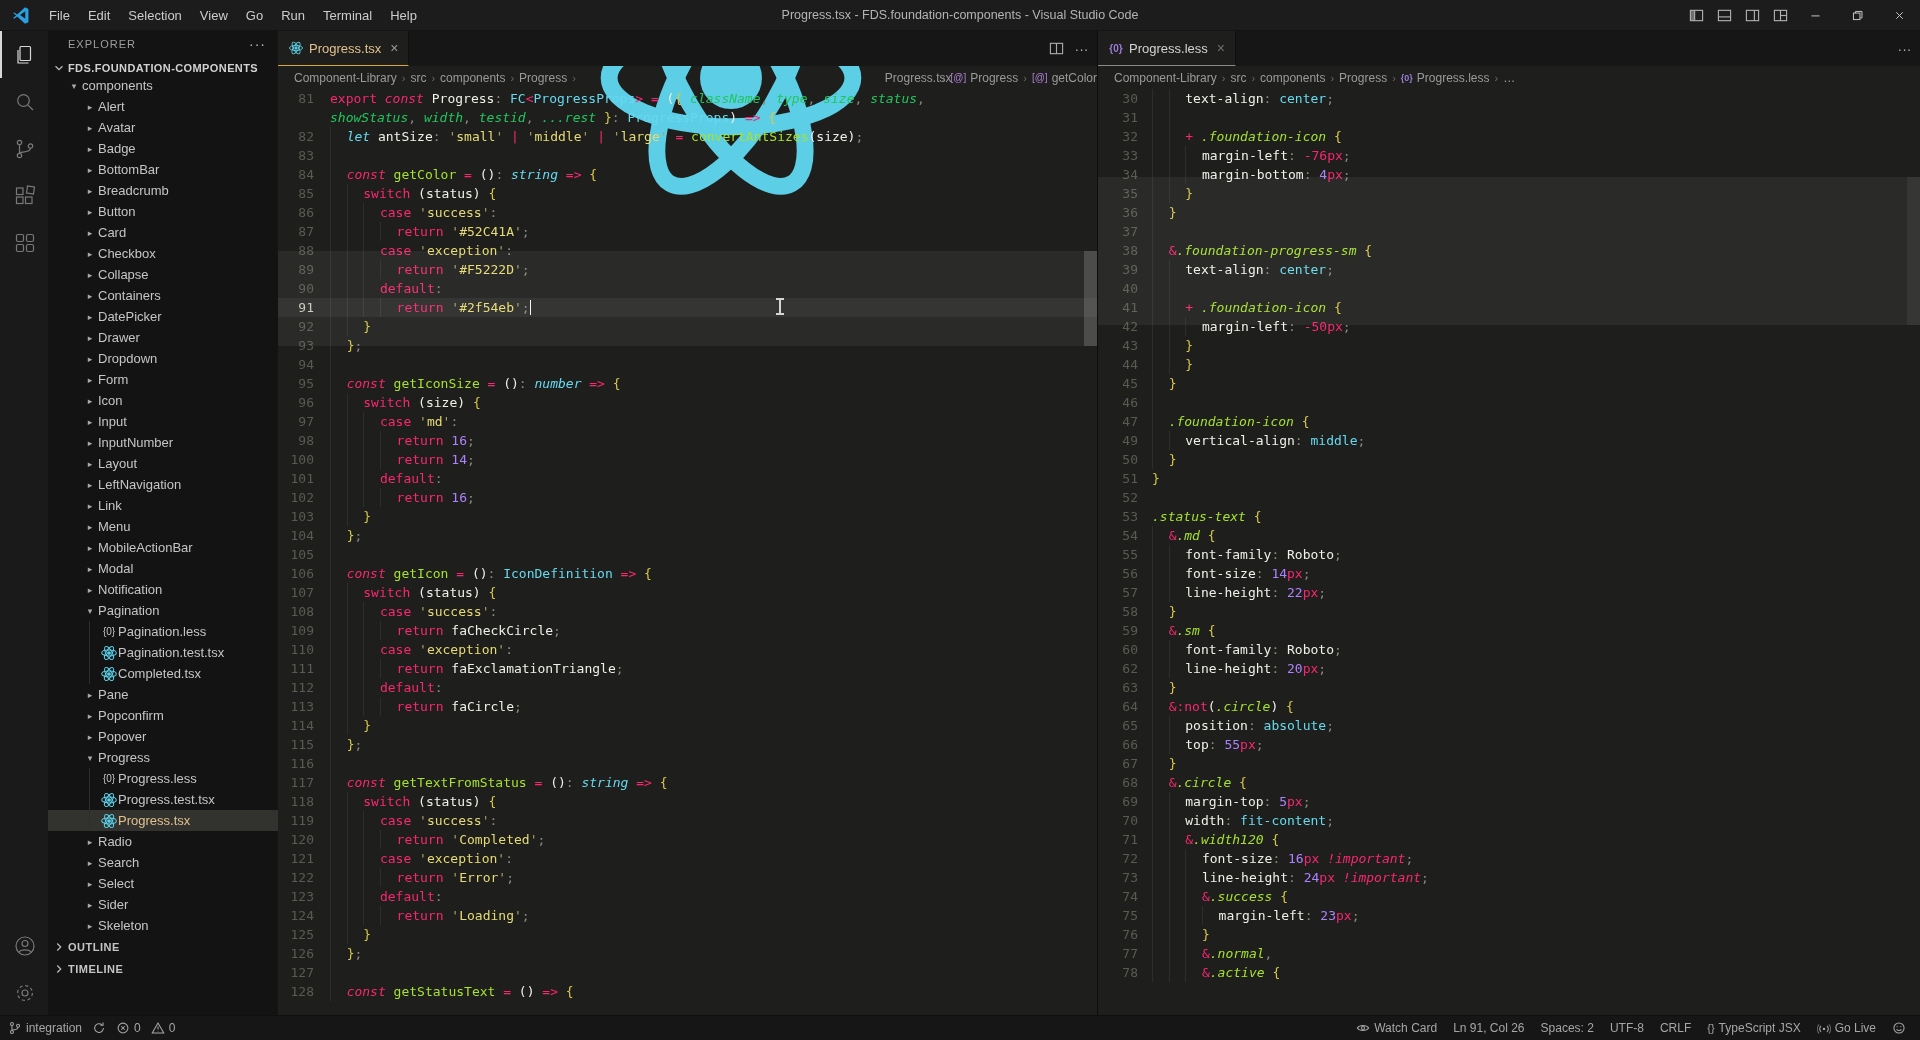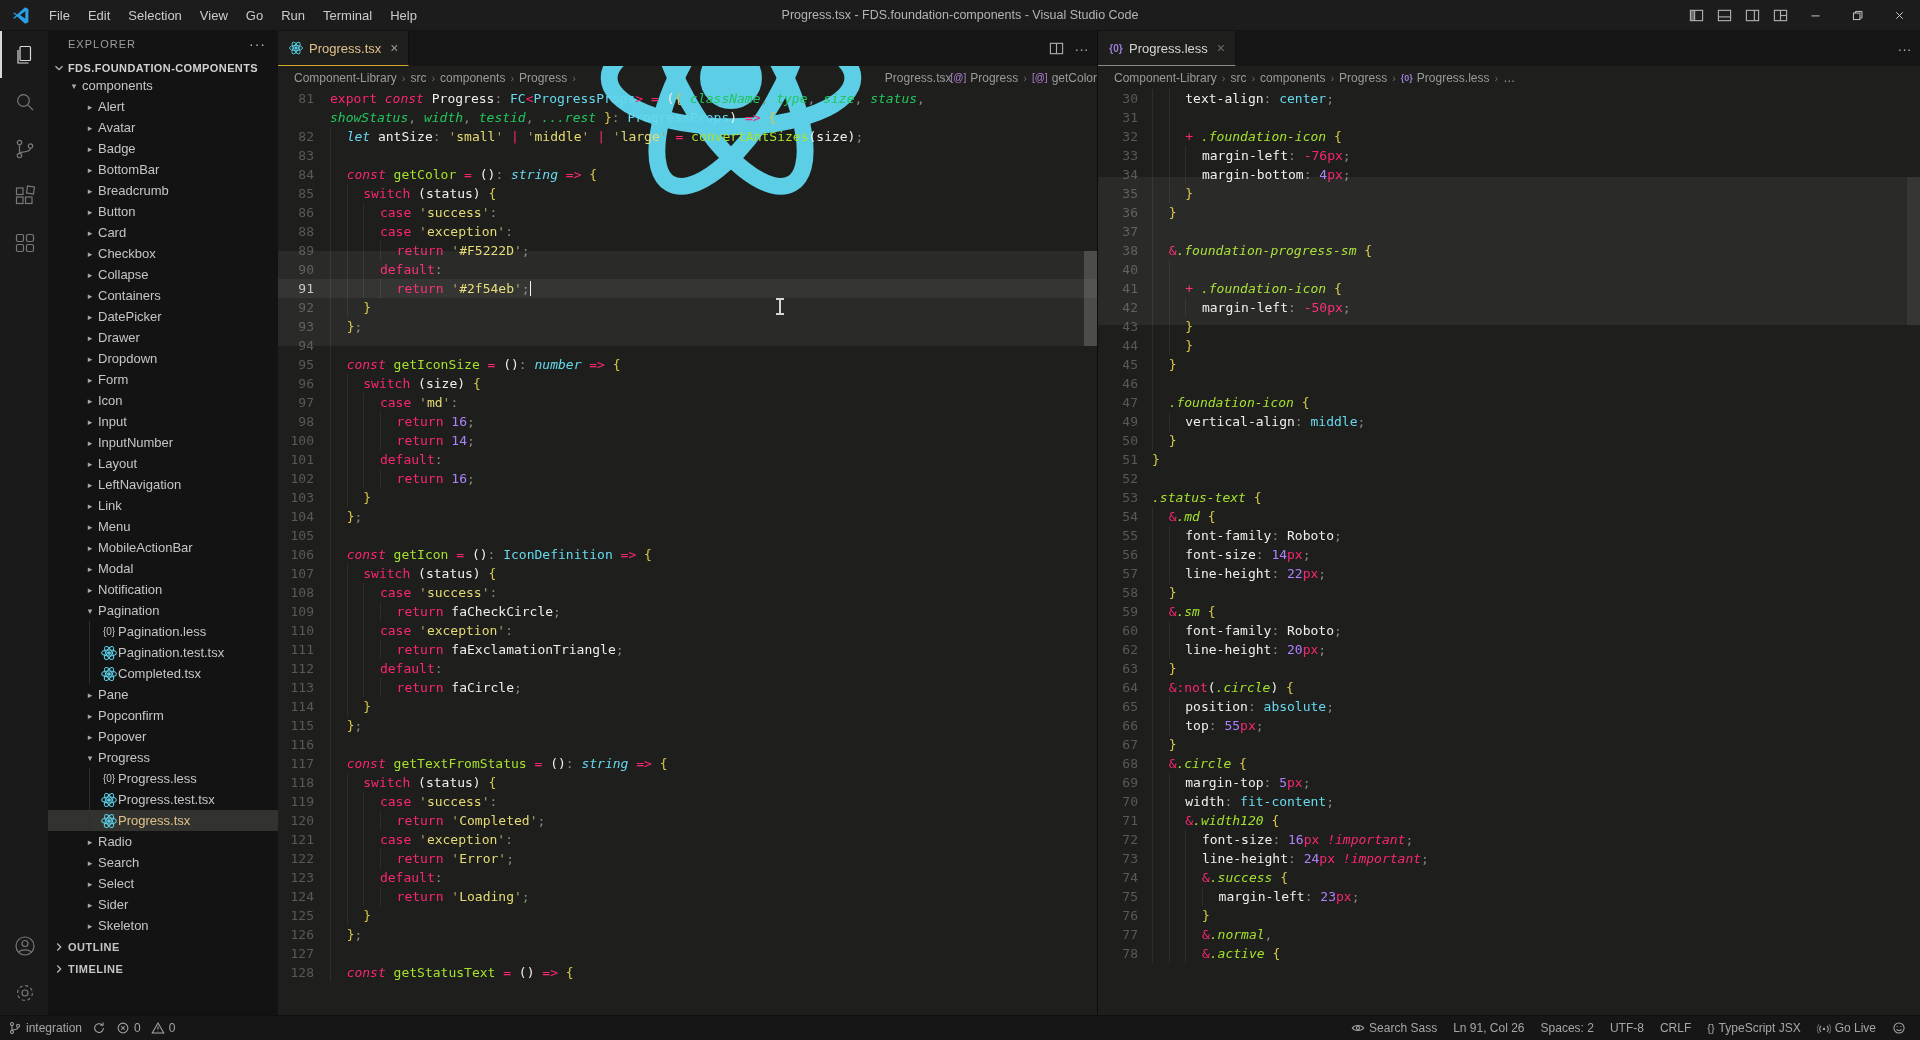"87 return '#52C41A';" div.code-line { html: none -> <div><span>87</span><span></span><span></span><span></span><span></span><span>return</span><span> </span><span>'</span><span>#52C41A</span><span>'</span><span>;</span></div> }
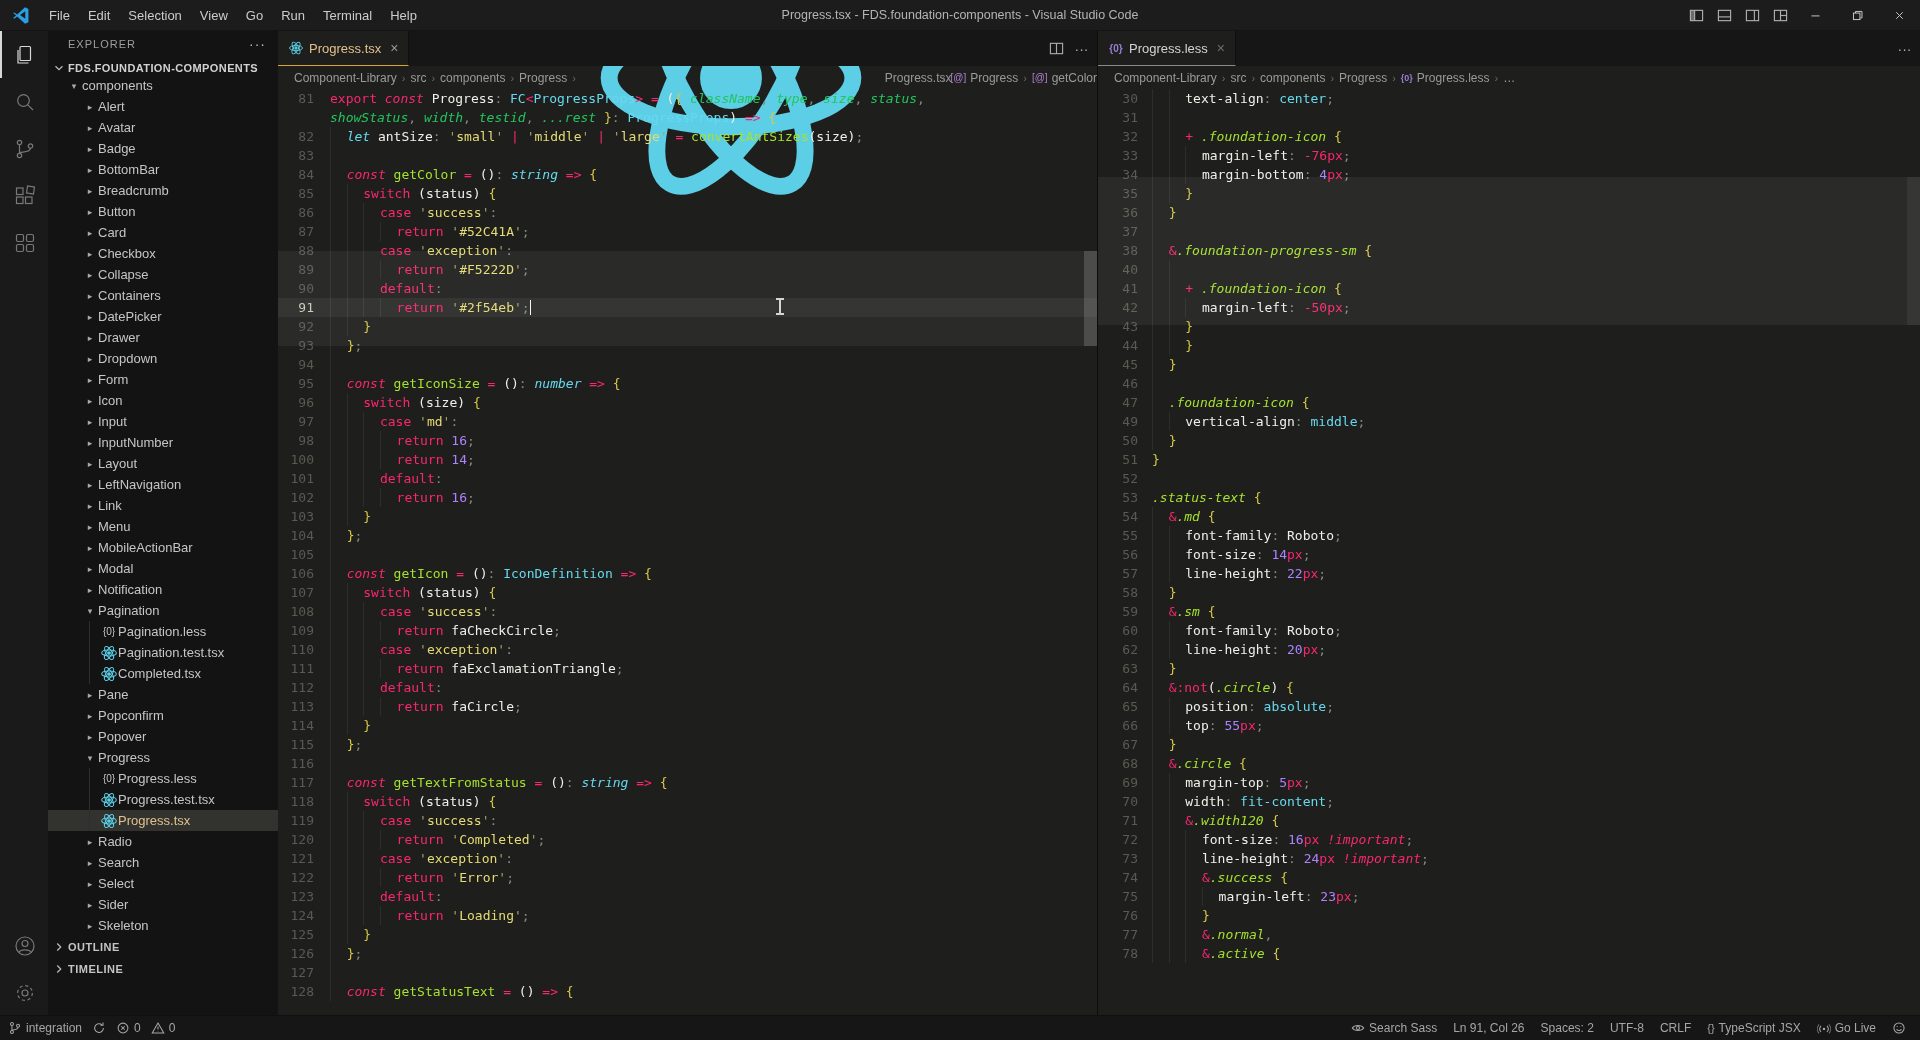"39 text-align: center;" div.code-line { html: none -> <div><span>39</span><span></span><span></span><span>text-align</span><span>: </span><span>center</span><span>;</span></div> }
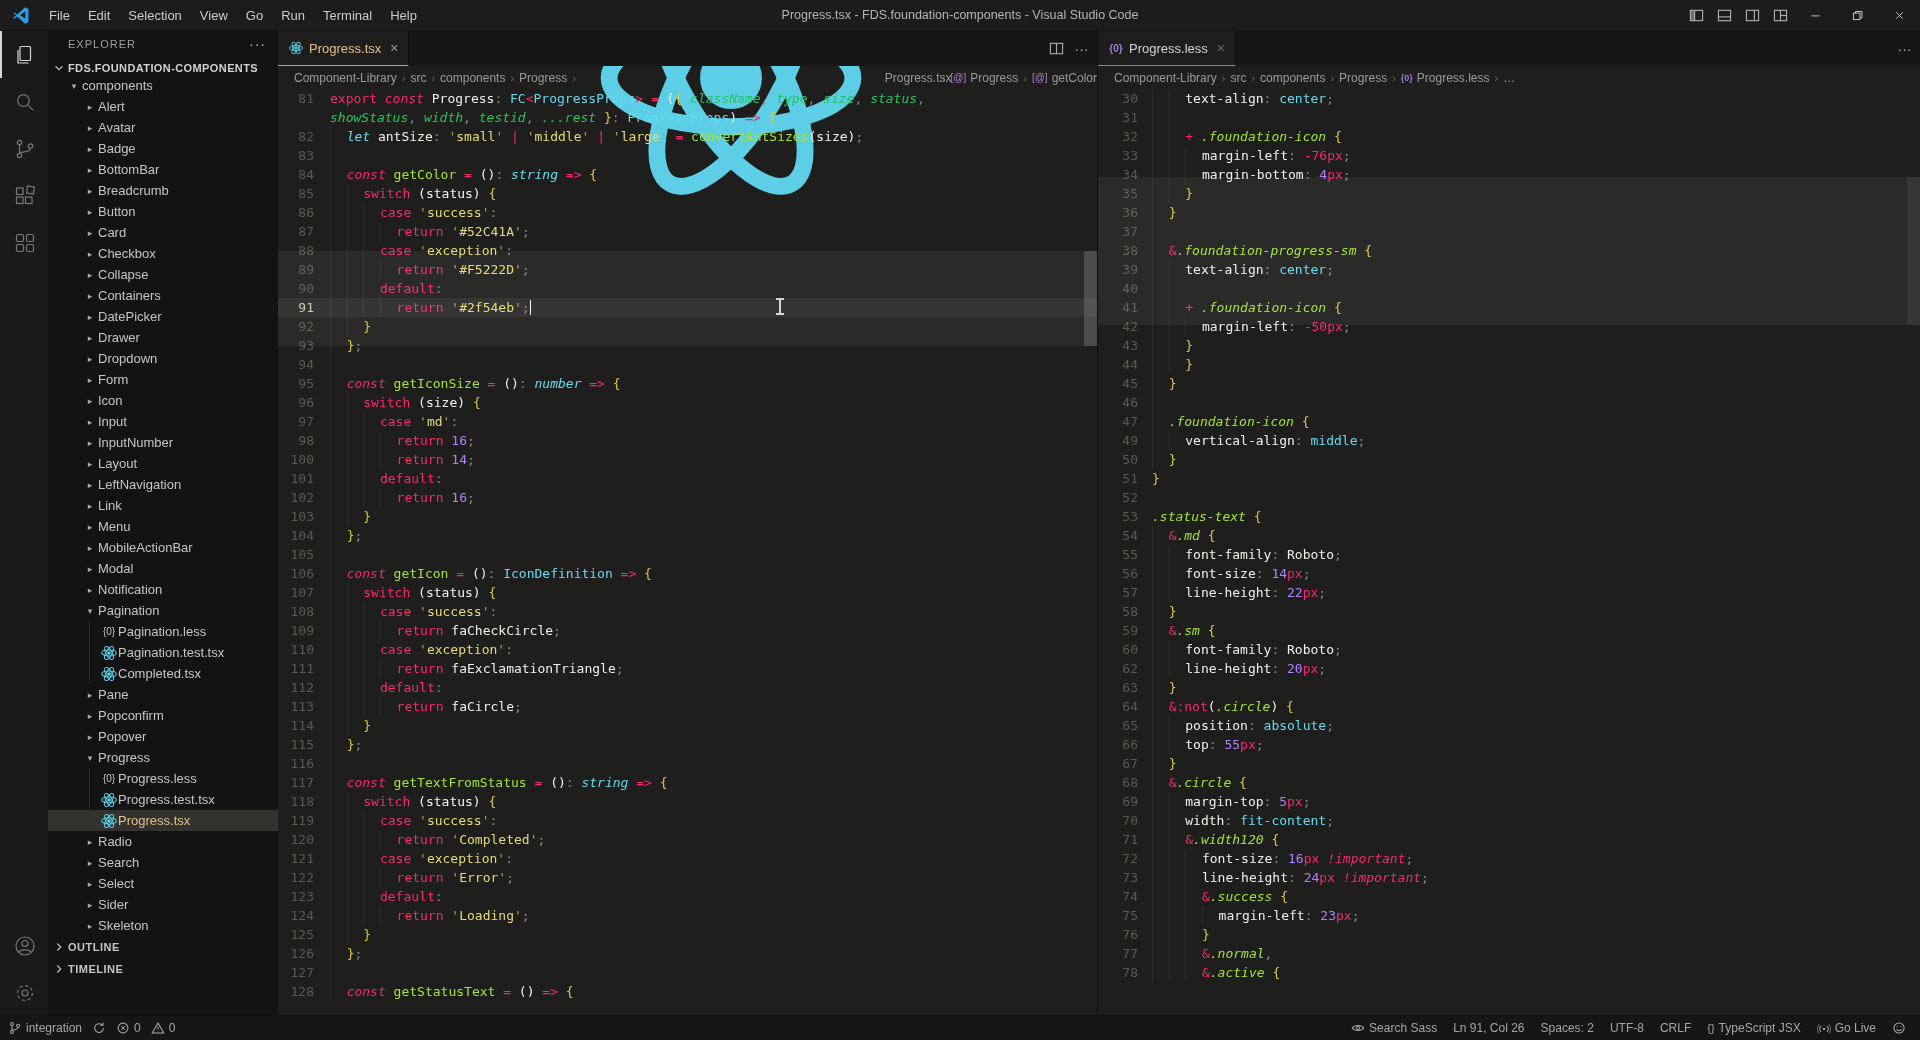"Search Sass" span { text: Search Sass -> Watch Card }
